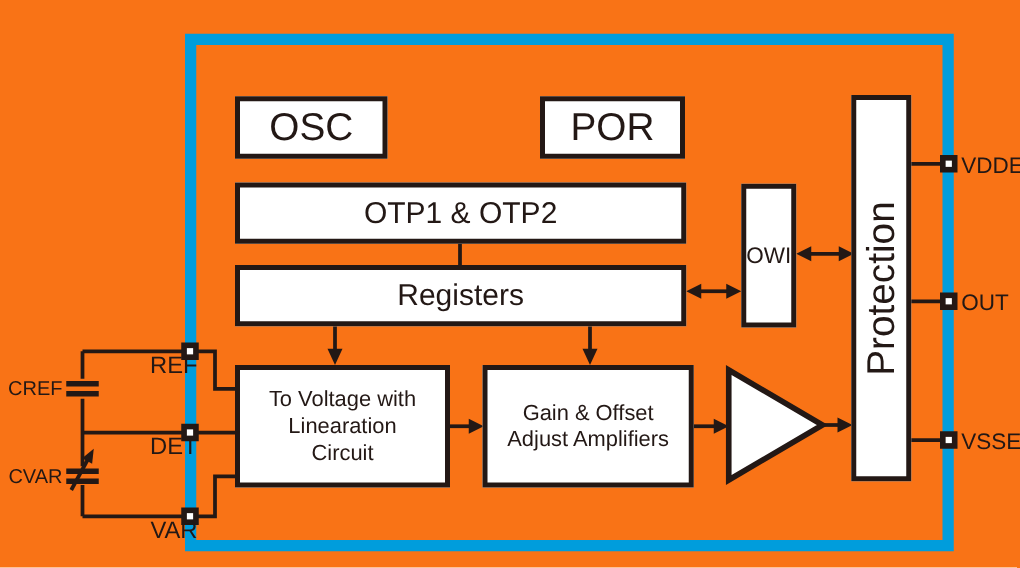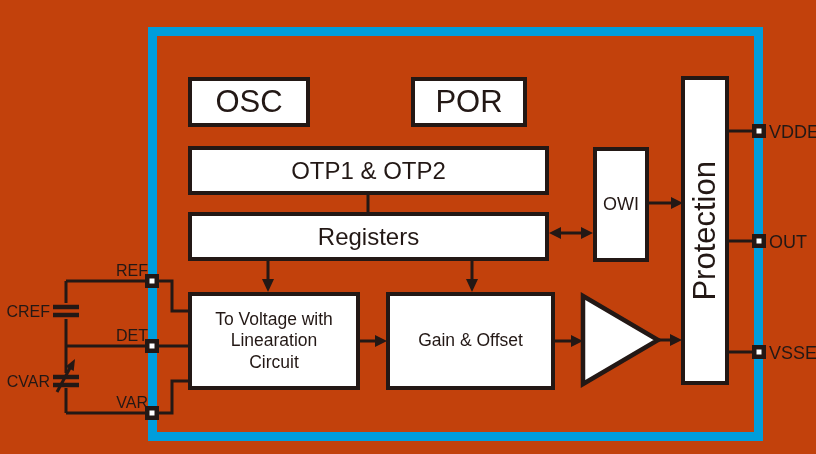"OSC" .canvas { background: #c2410c -> #f97316 }
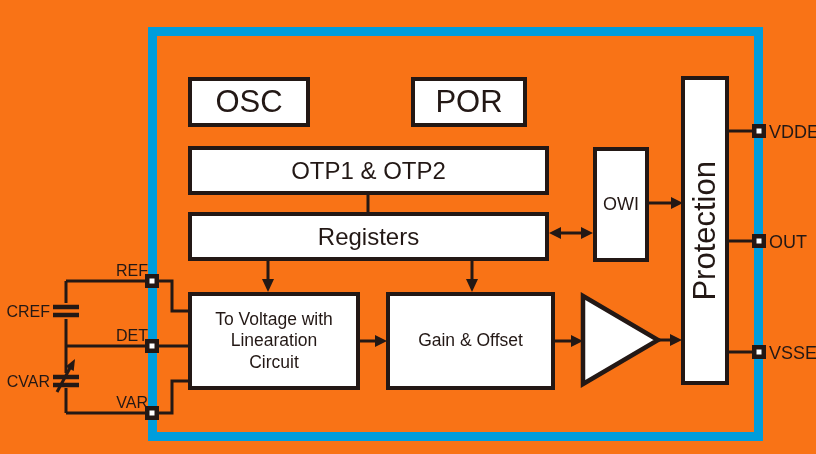"POR" .b-por { left: 411px -> 432px }
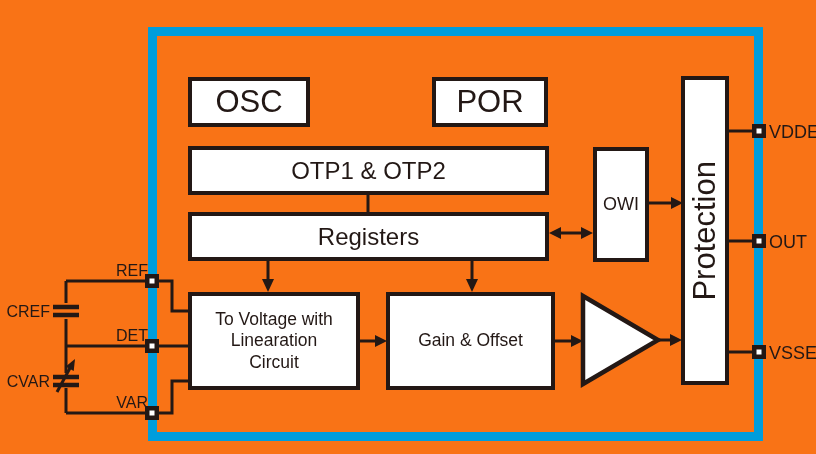"OWI" .b-owi { width: 56px -> 44px }
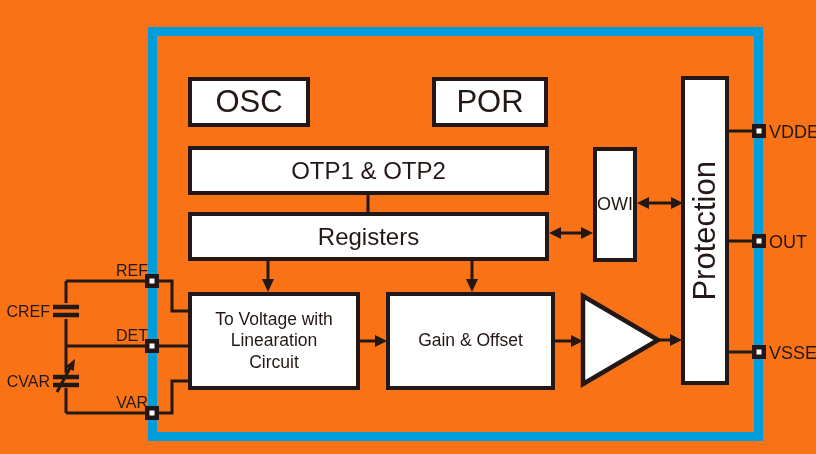"REF" .pin-lbl-left { font-size: 16px -> 19px; left: 106px -> 116px; margin-top: none -> 20px }
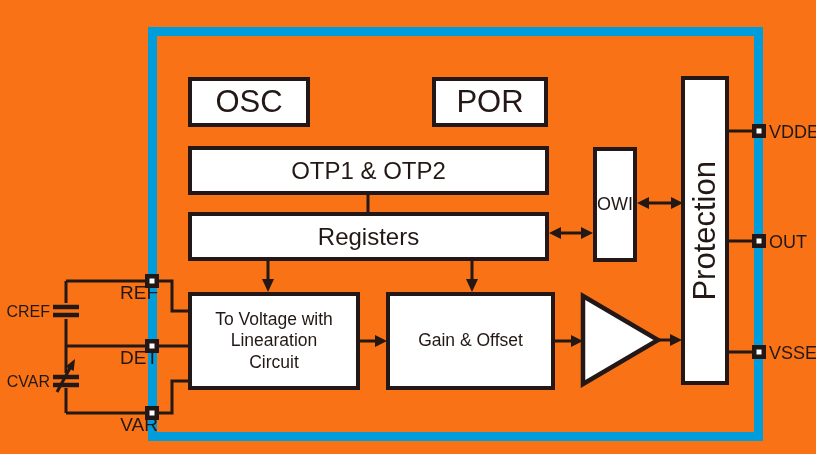"Adjust Amplifiers" span { html: none -> <span>Adjust Amplifiers</span> }
